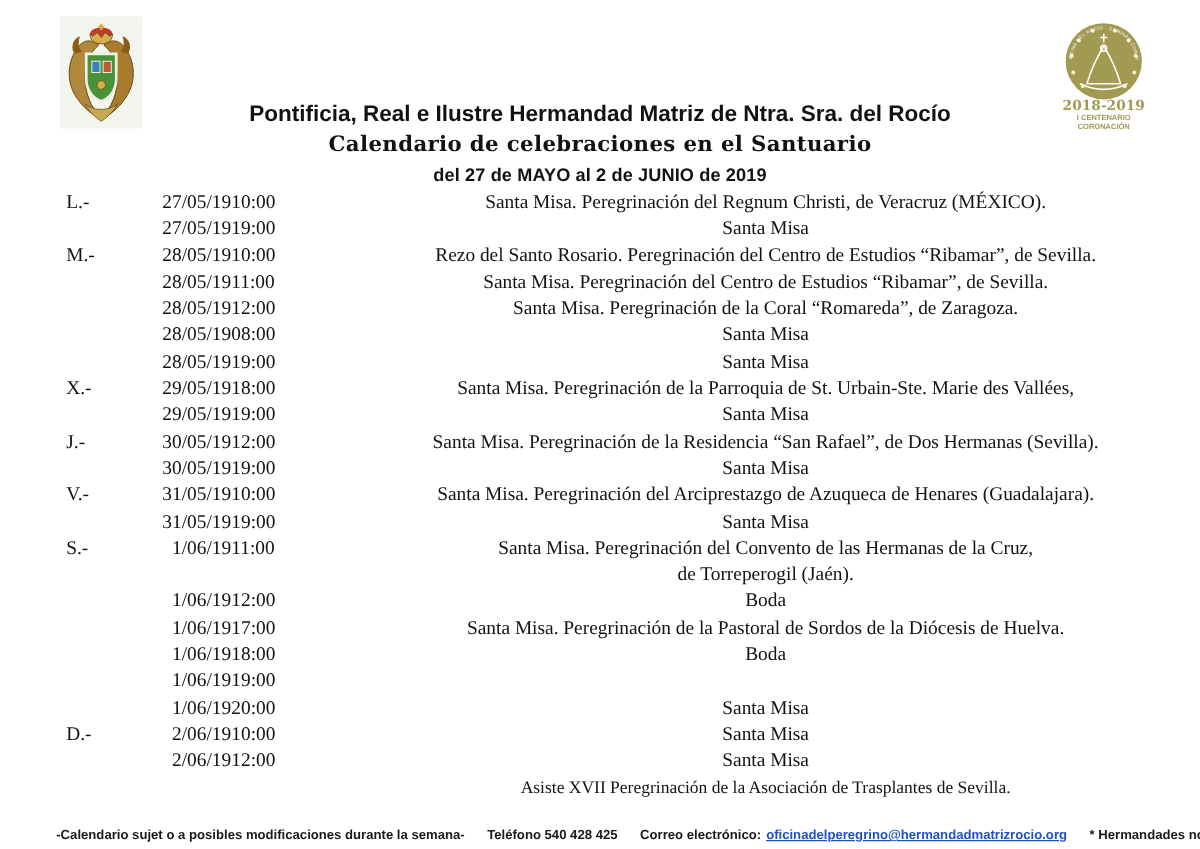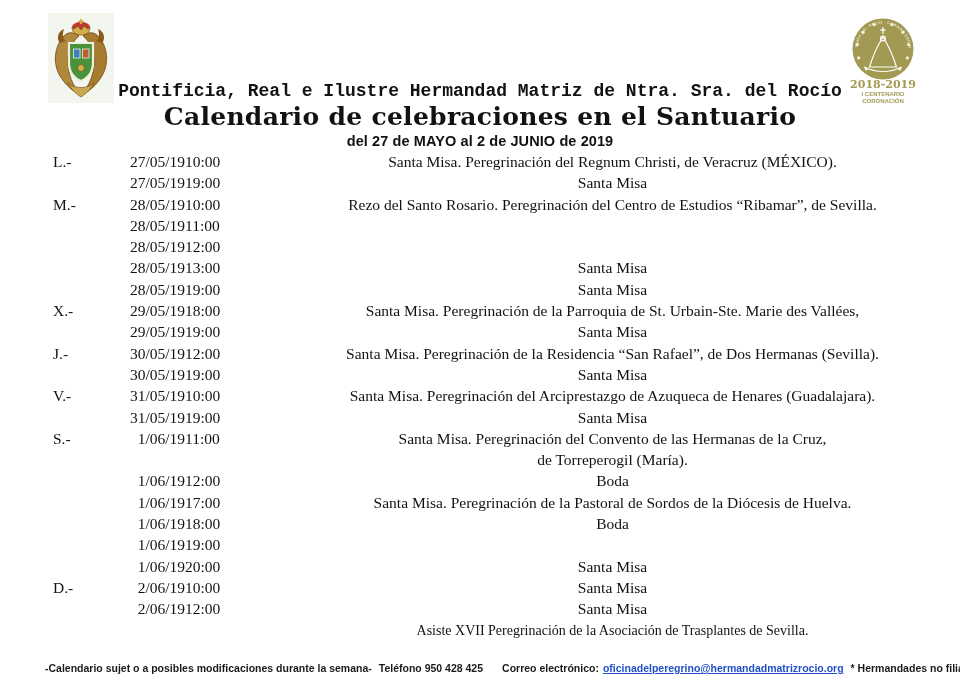"Pontificia, Real e Ilustre Hermandad" .org-title { font-family: Liberation Mono, monospace -> Liberation Sans, sans-serif }
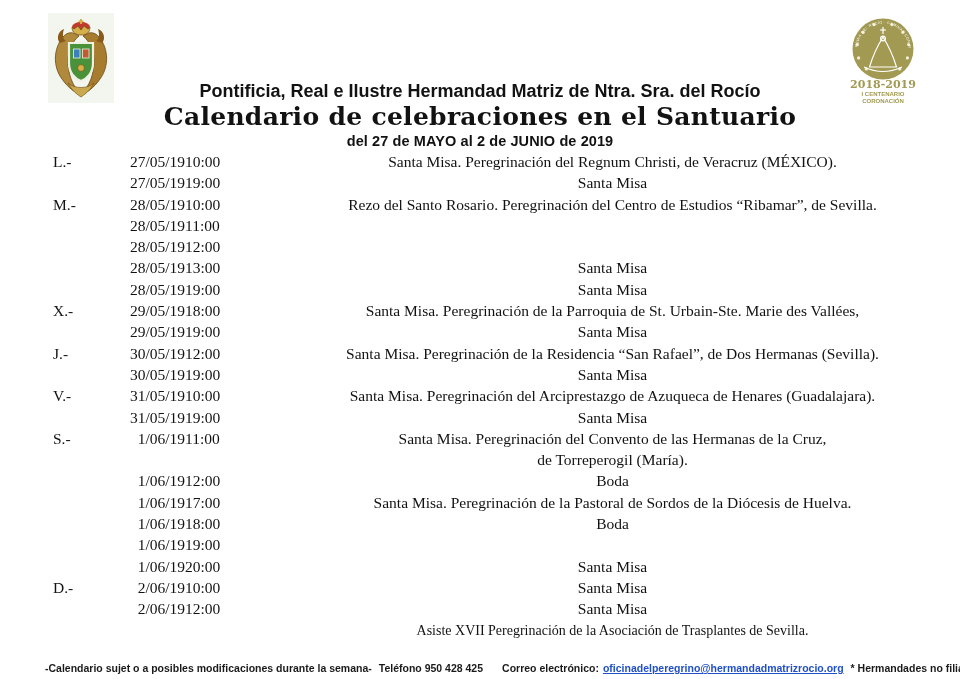"Calendario de celebraciones en el" .page-title { font-size: 25px -> 17px }
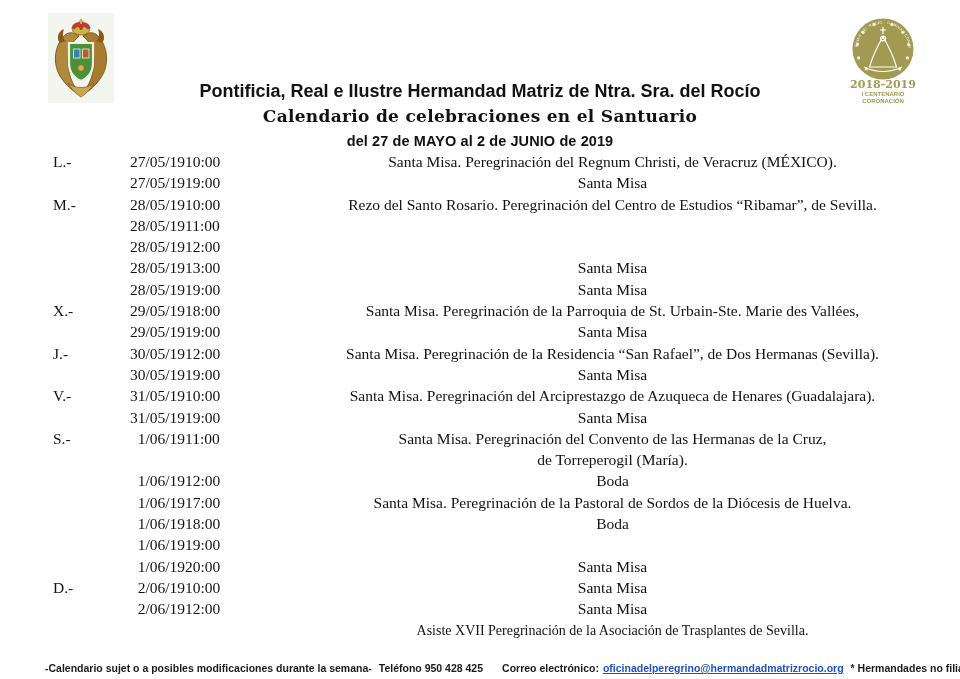"Santa Misa. Peregrinación del Centro" span.desc-cell { html: none -> <span>Santa Misa. Peregrinación del Centro de Estudios “Ribamar”, de Sevilla.</span> }
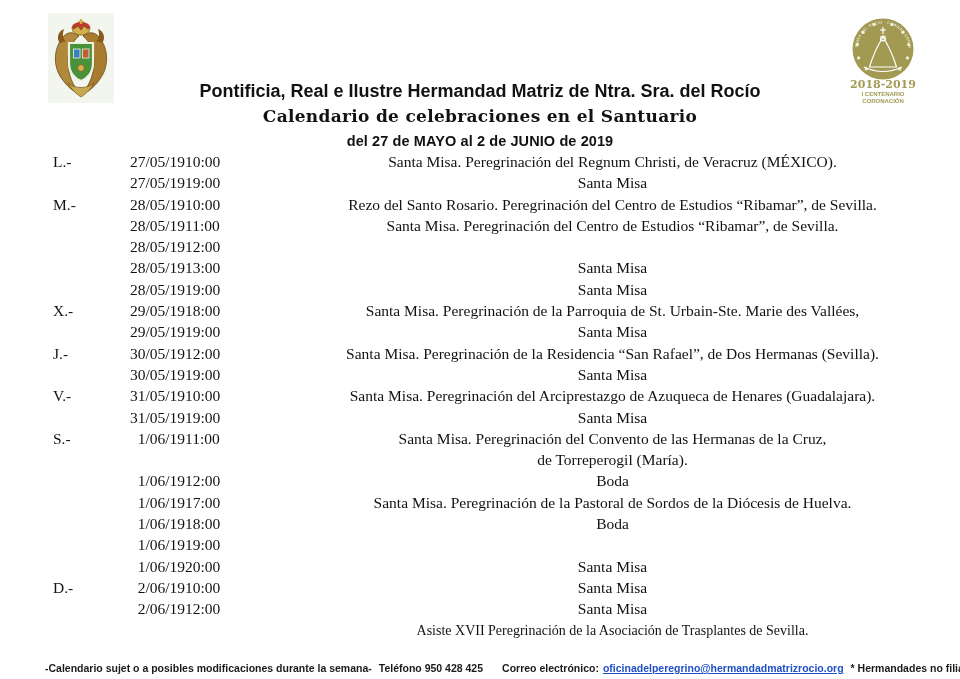"Santa Misa. Peregrinación de la Coral" span.desc-cell { html: none -> <span>Santa Misa. Peregrinación de la Coral “Romareda”, de Zaragoza.</span> }
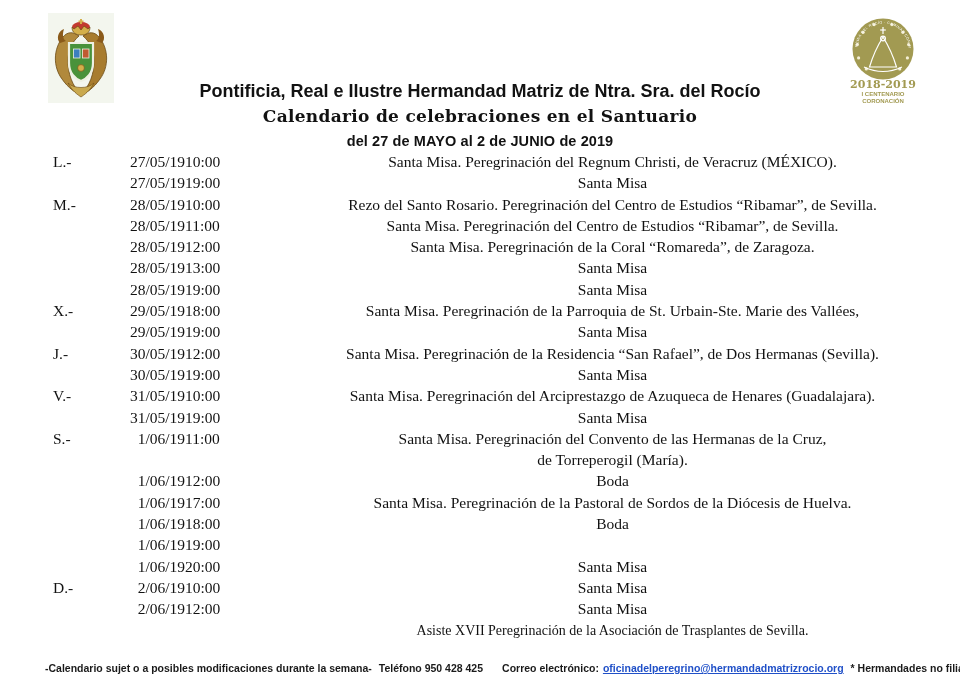"13:00" span.time-cell { text: 13:00 -> 08:00 }
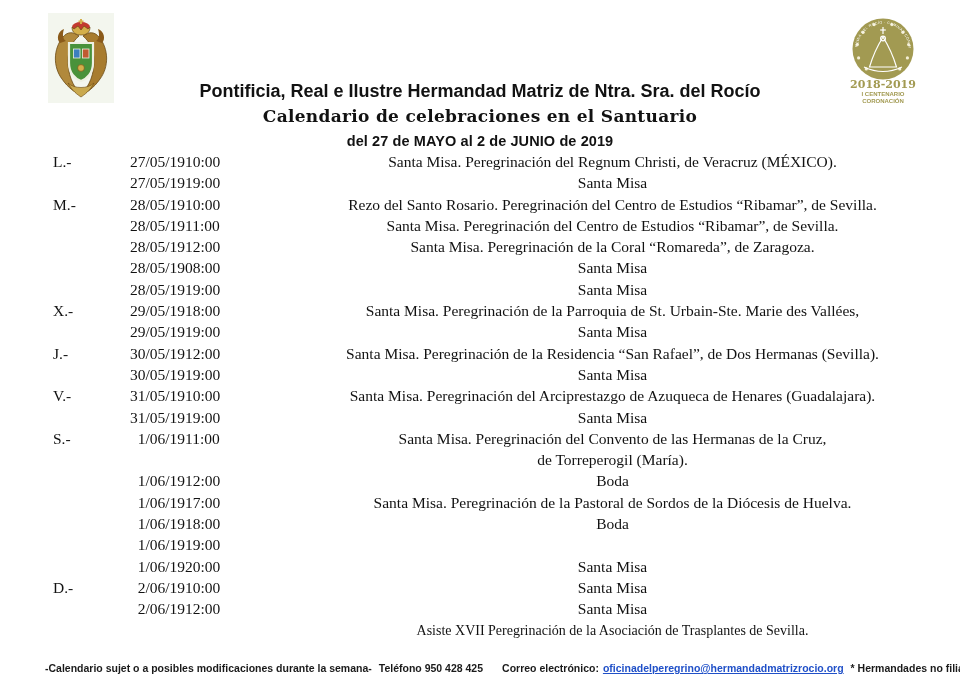"de Torreperogil (María)." span.desc-cell { text: María -> Jaén }
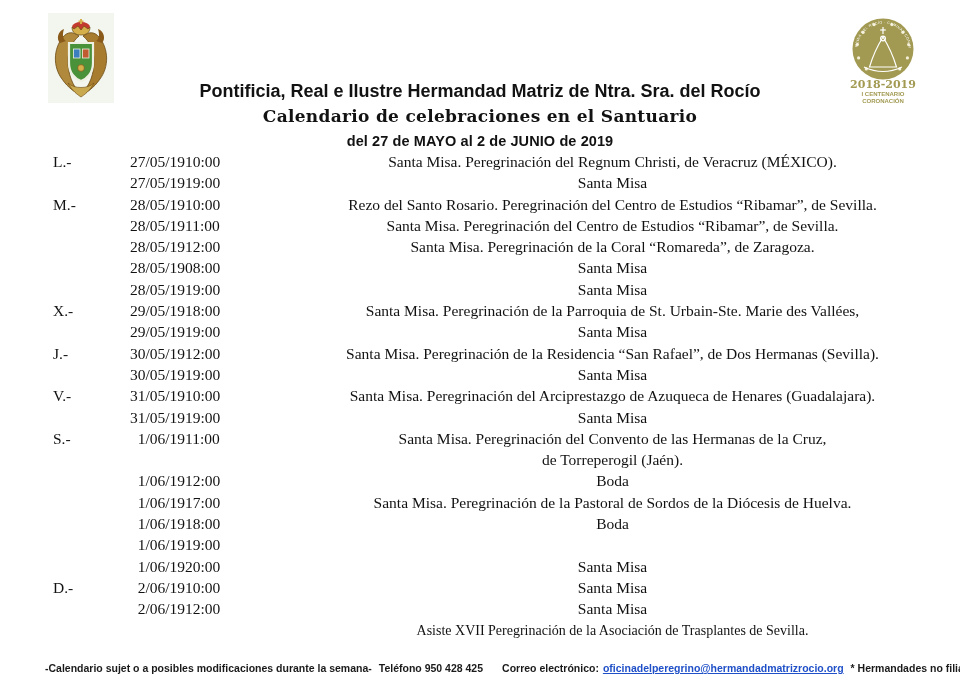"-Calendario sujet o a posibles" .footer { gap: 7px -> 18px }
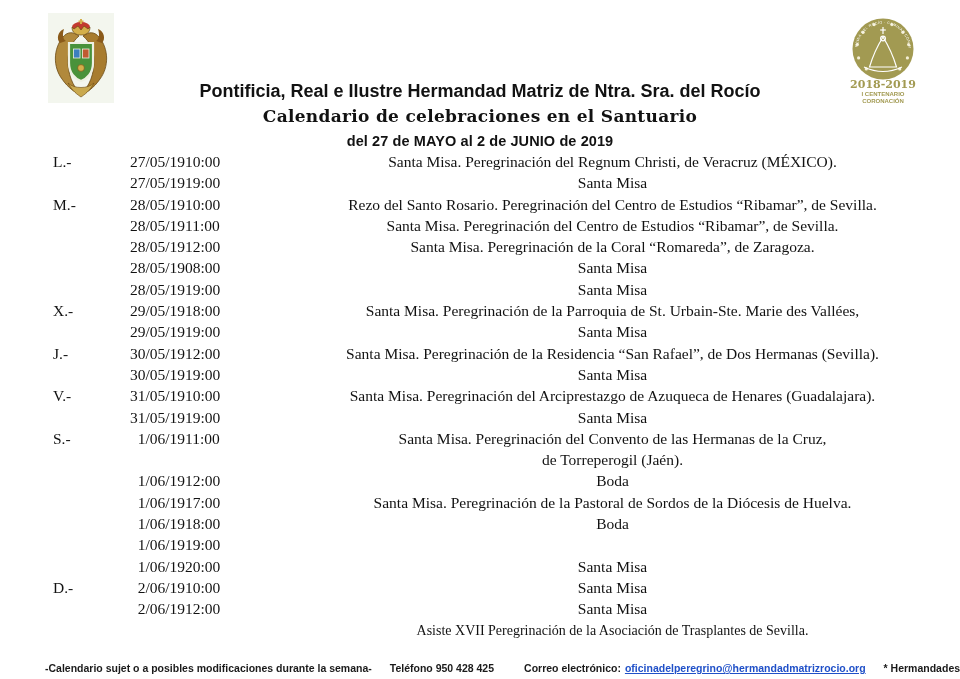"Teléfono 950 428 425" span { text: 950 428 425 -> 540 428 425 }
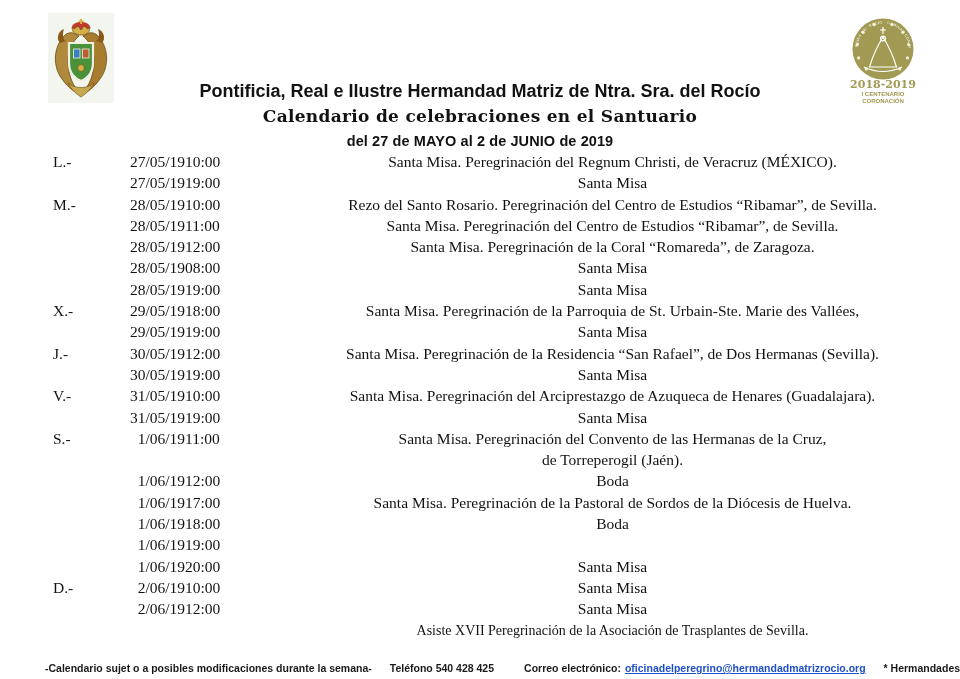"Correo electrónico:" .email-group { margin-left: 12px -> none }
